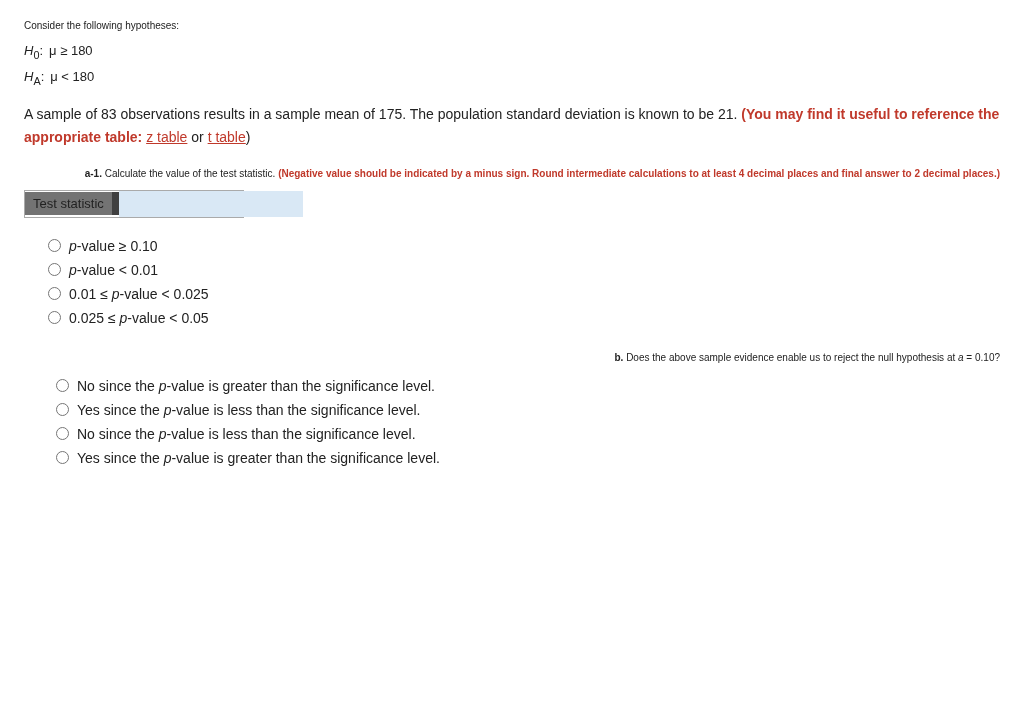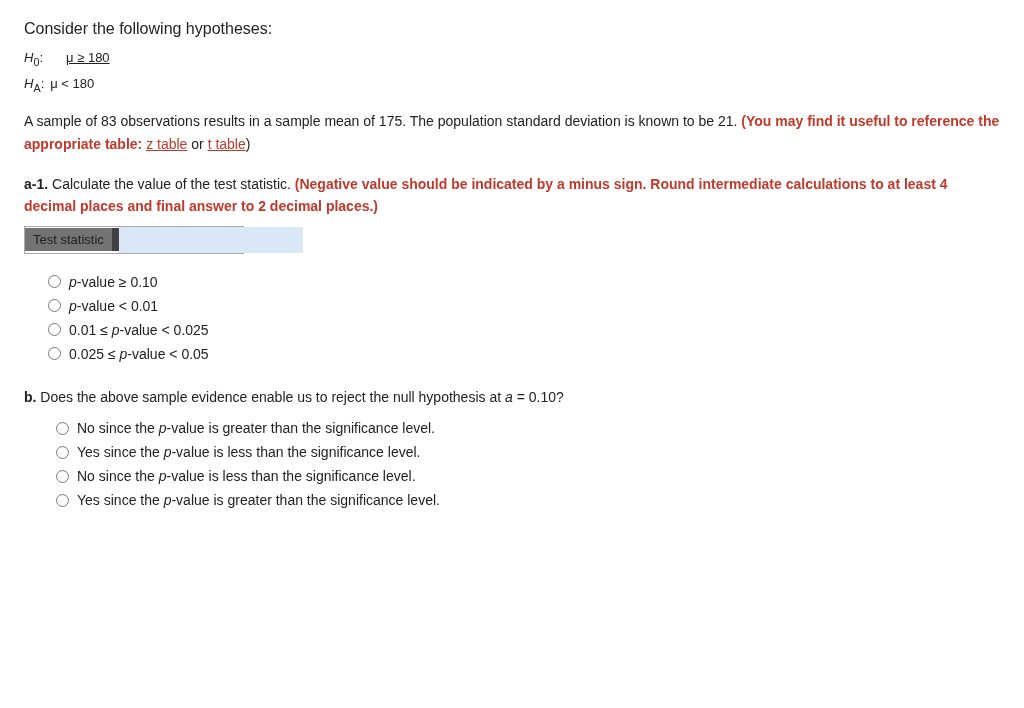"Consider the following hypotheses:" .intro-text { font-size: 16px -> 10px }
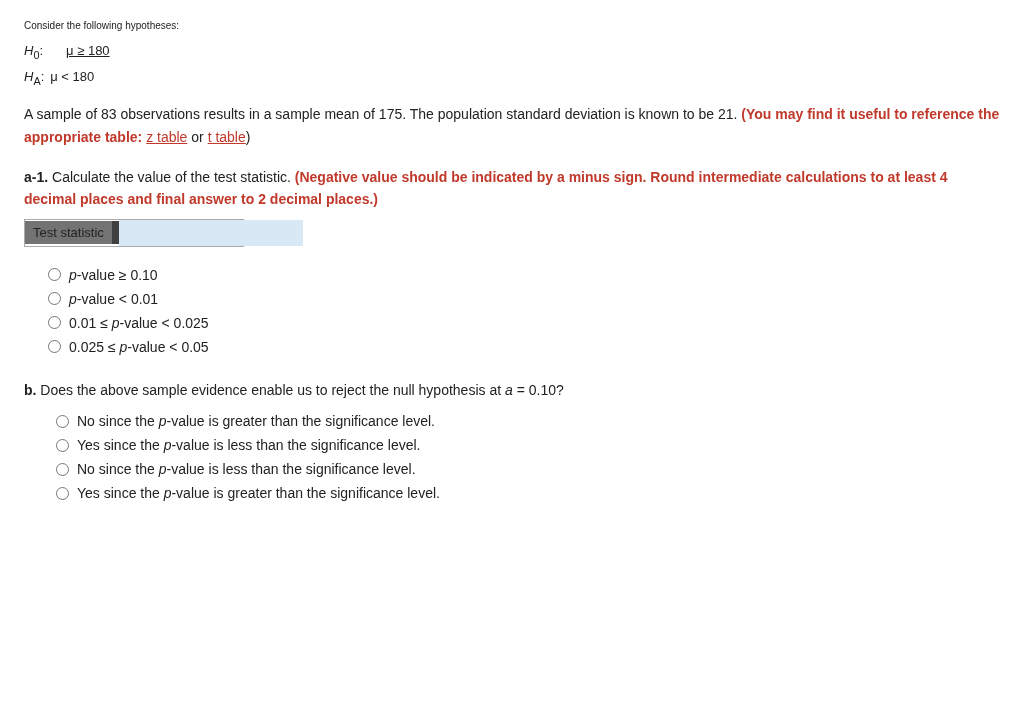"μ ≥ 180" span { margin-left: 21px -> 4px; text-decoration: underline -> none }
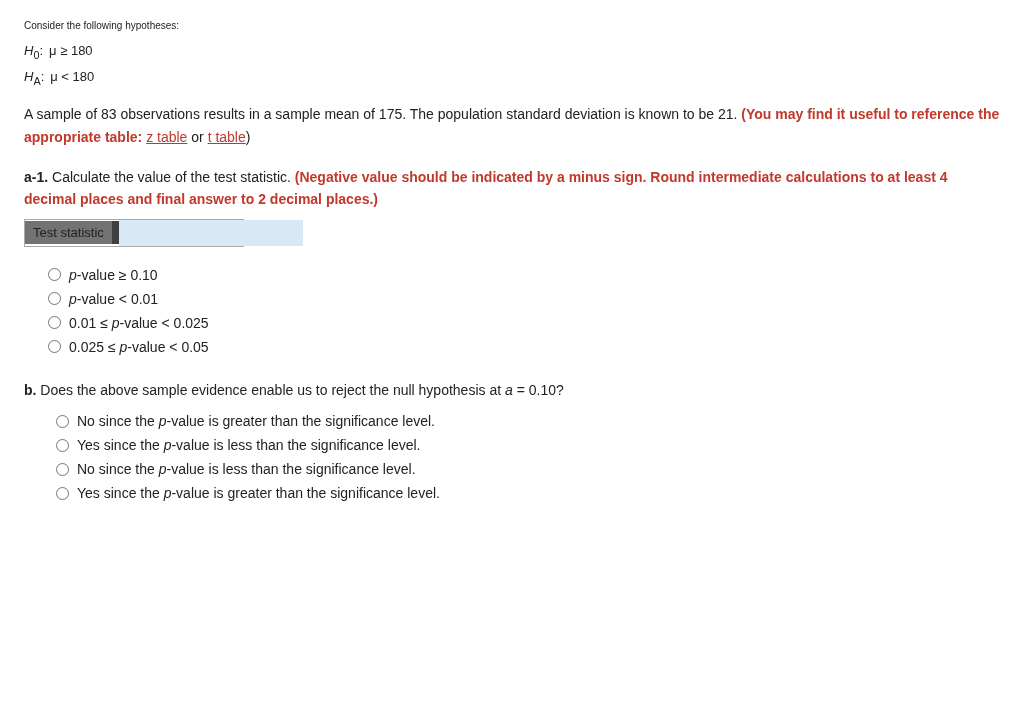"a-1. Calculate the value of" .section-label { font-size: 14px -> 10px; text-align: none -> right }
